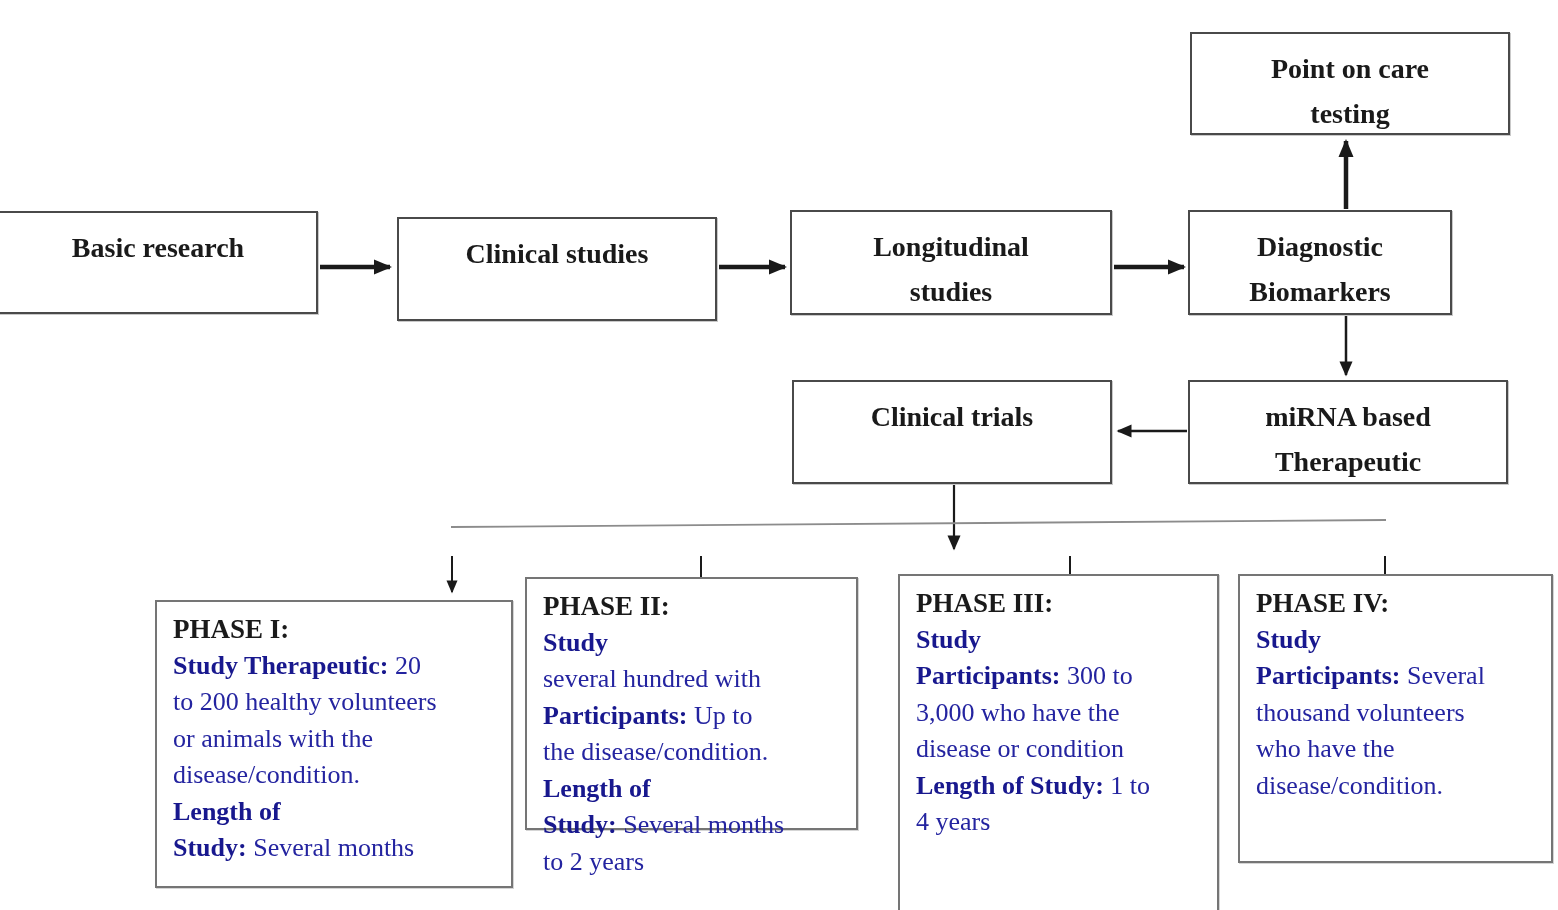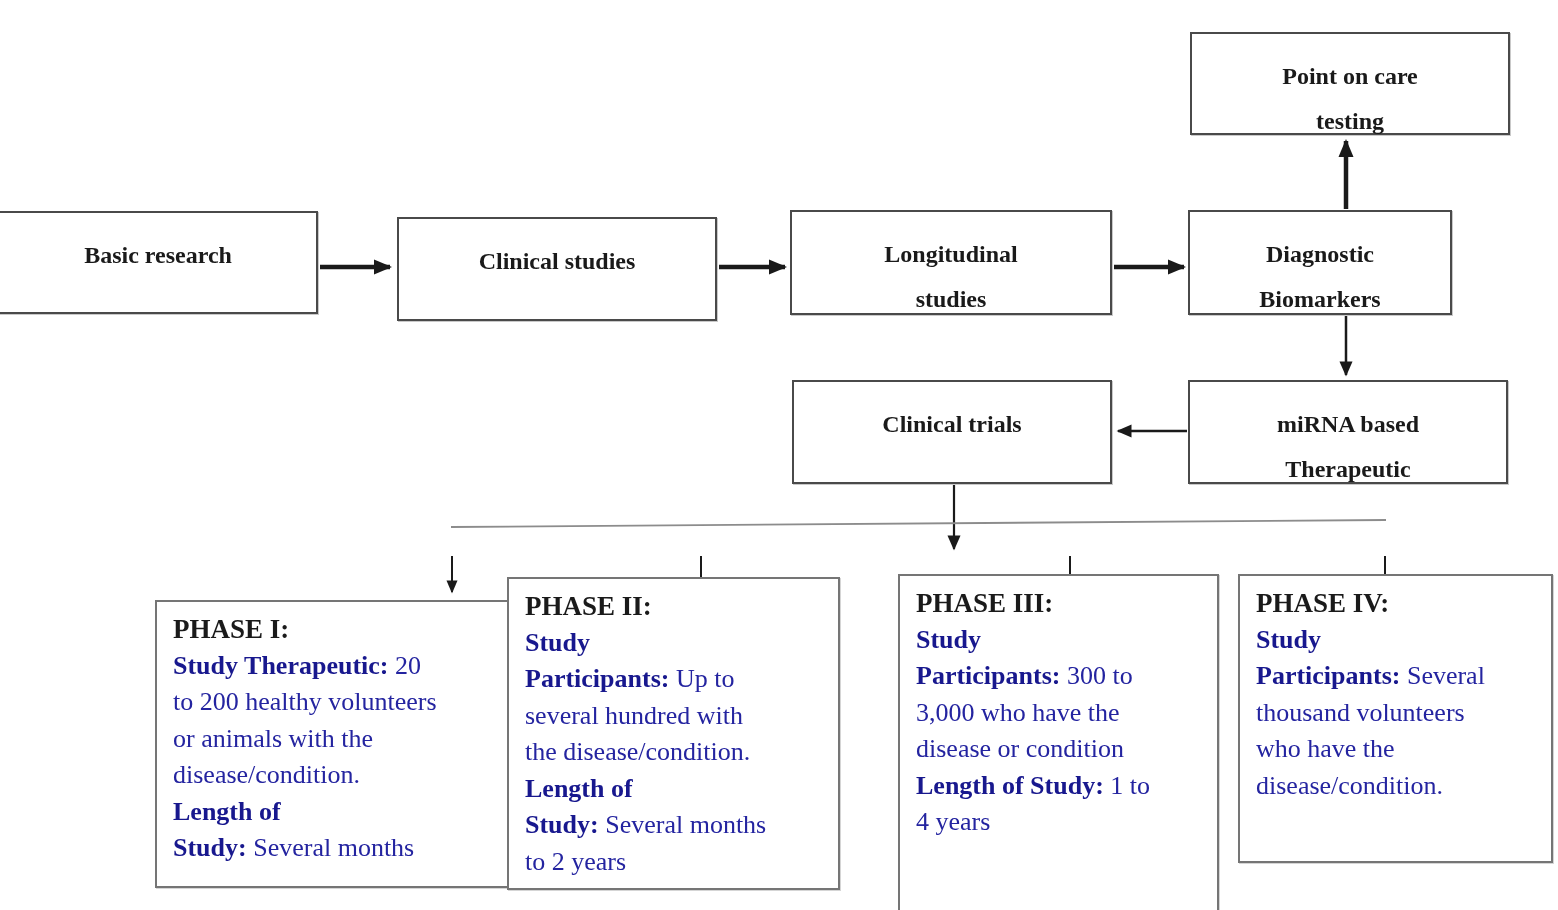"Point on care" .node { font-size: 24px -> 28px; padding-top: 20px -> 12px }
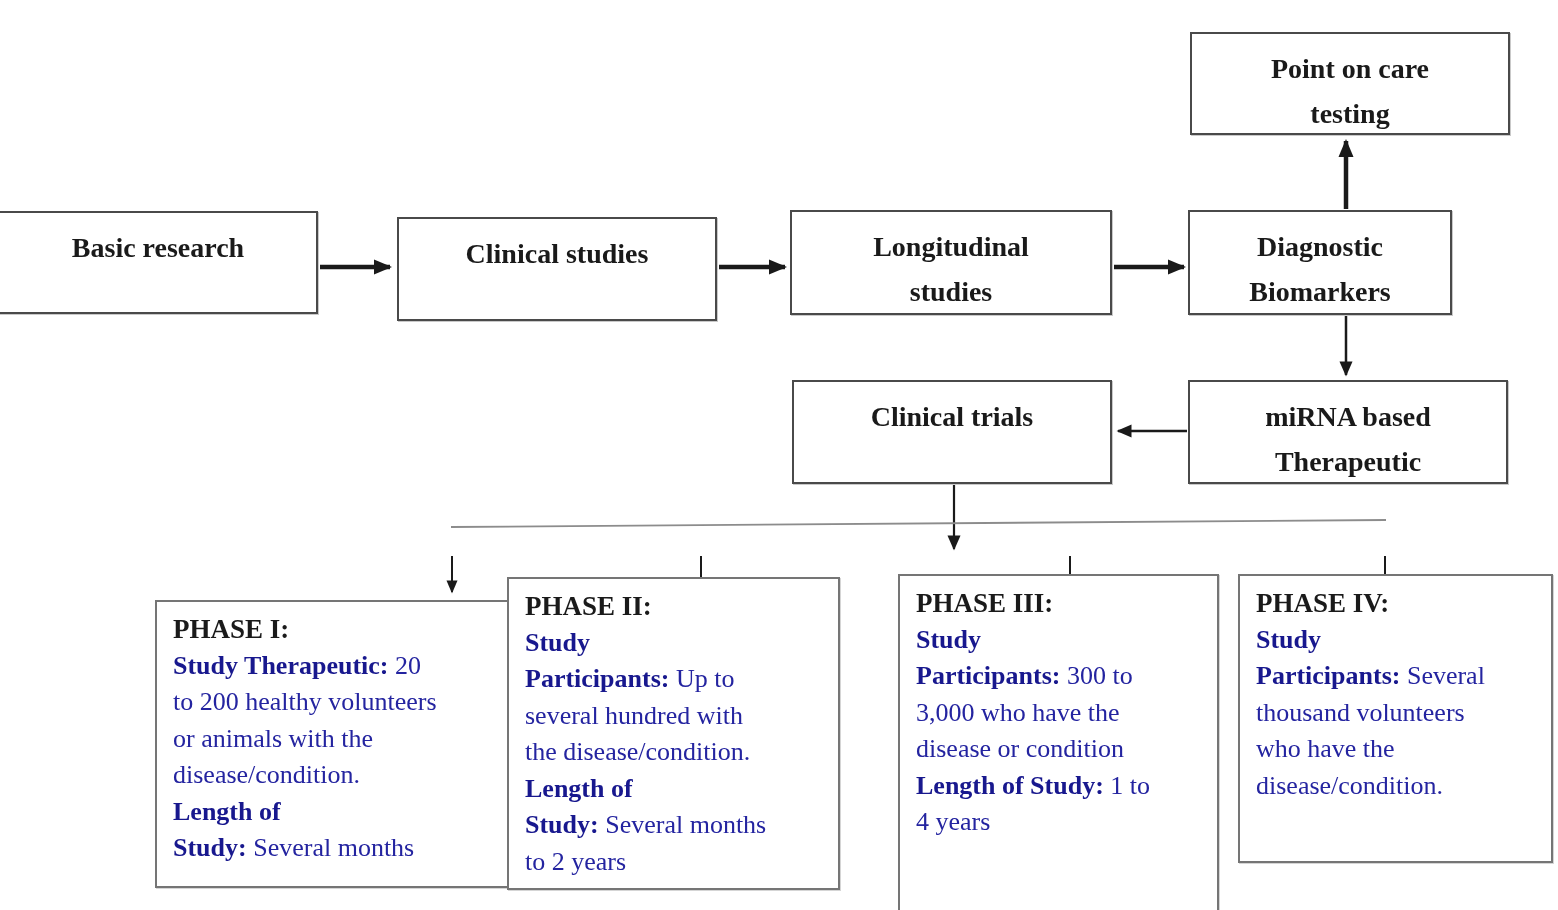"PHASE II:" div.phase { height: 313px -> 253px; left: 507px -> 525px }
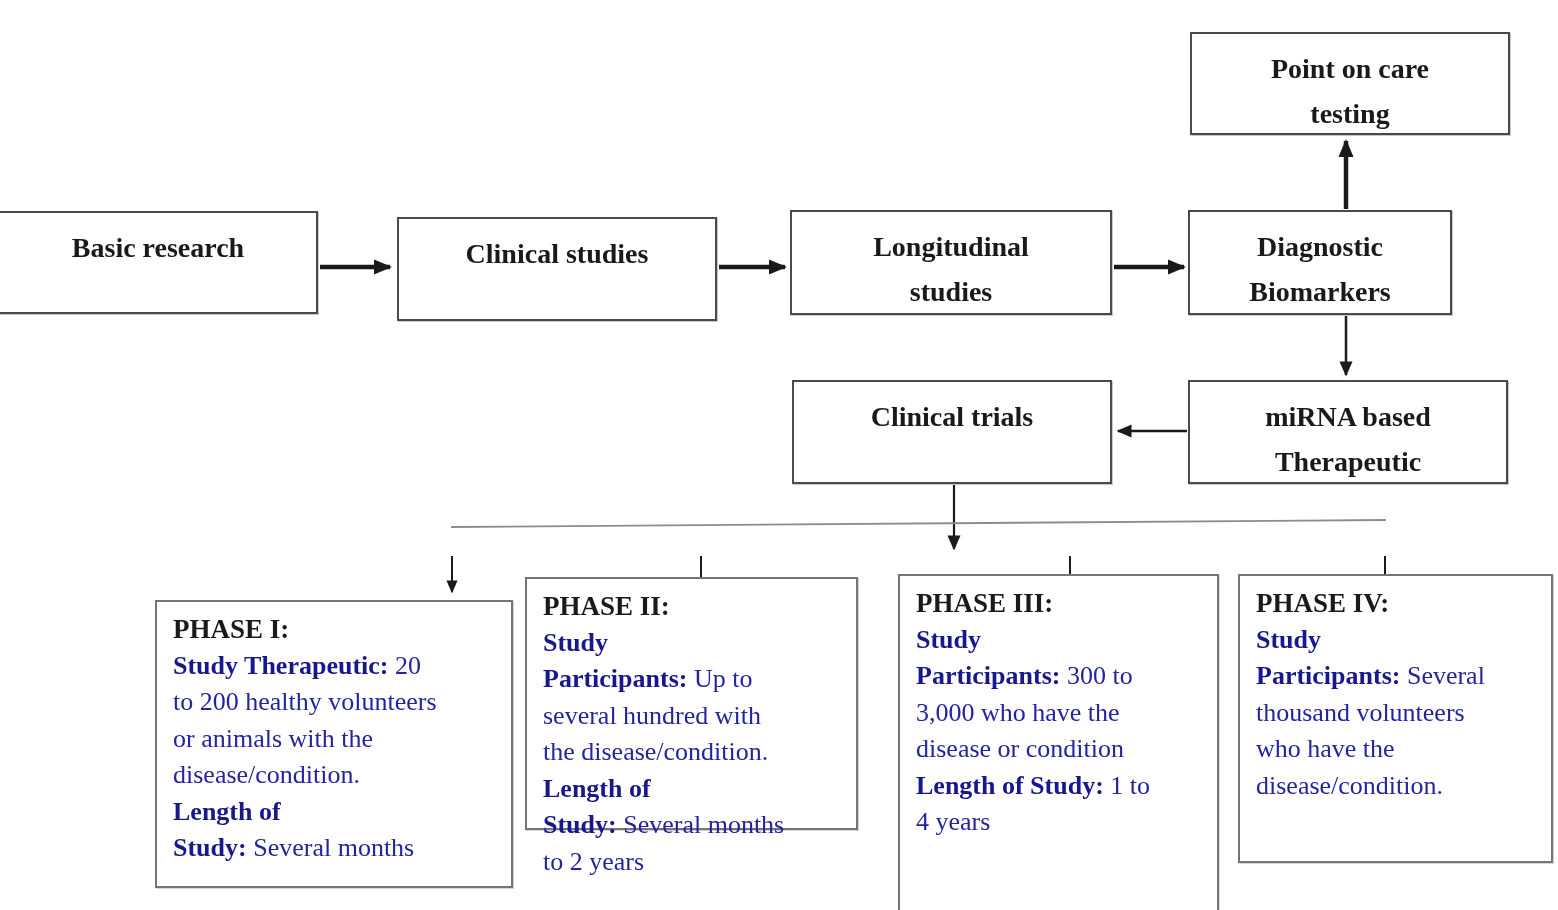"Participants: Up to" div.phase-line { order: before "several hundred with" -> after "several hundred with" }
